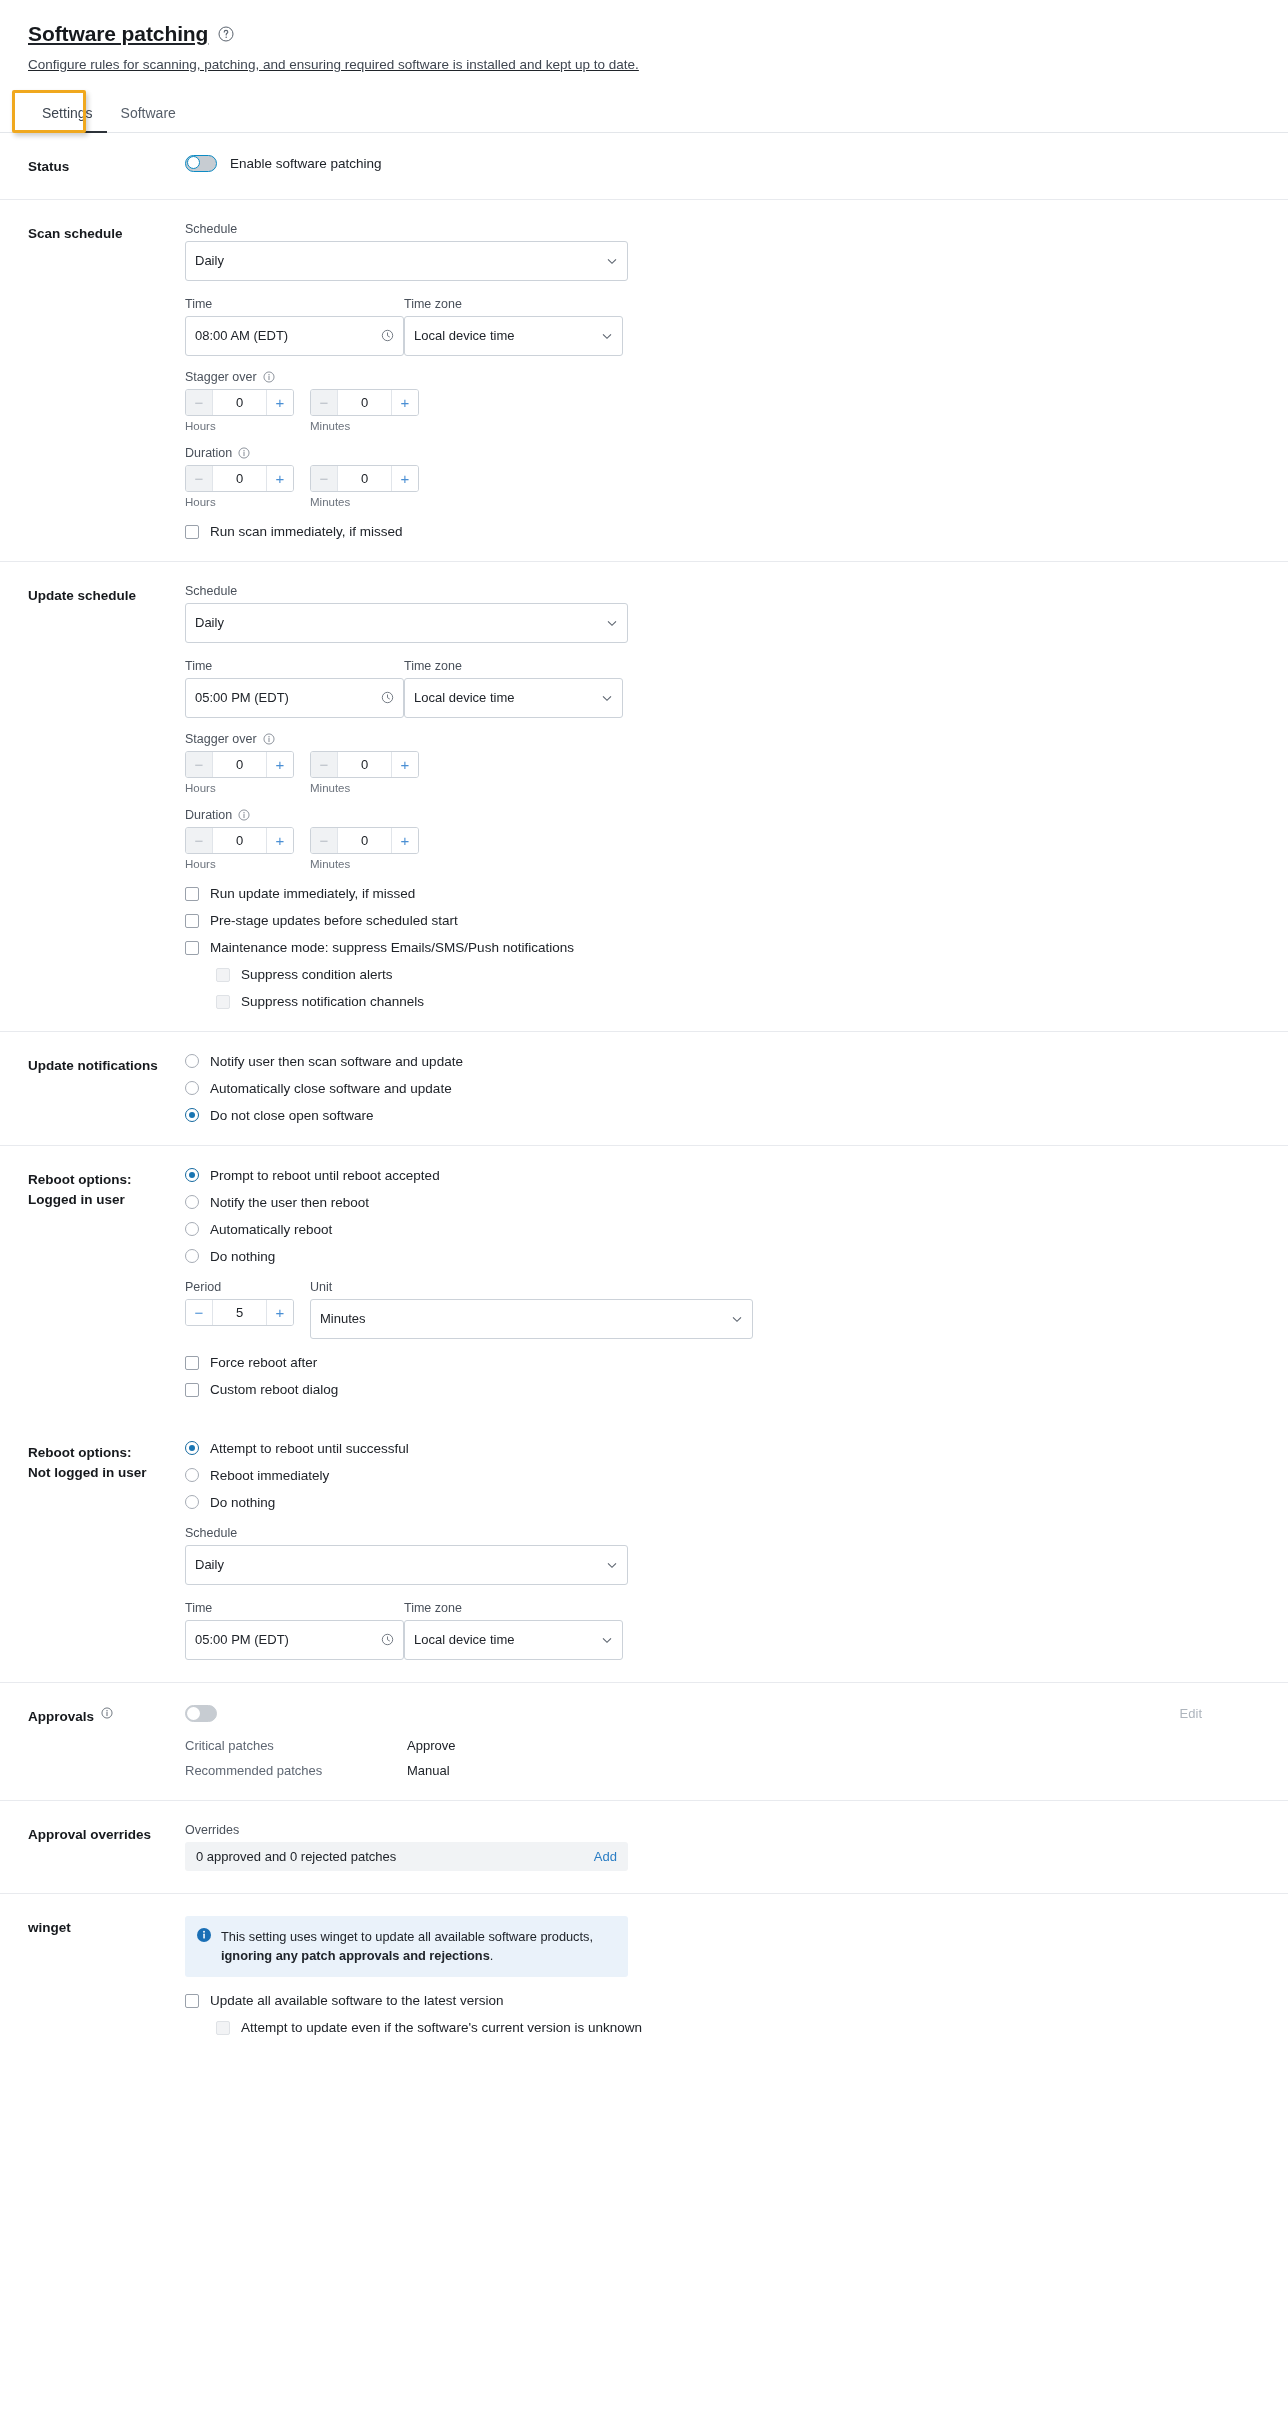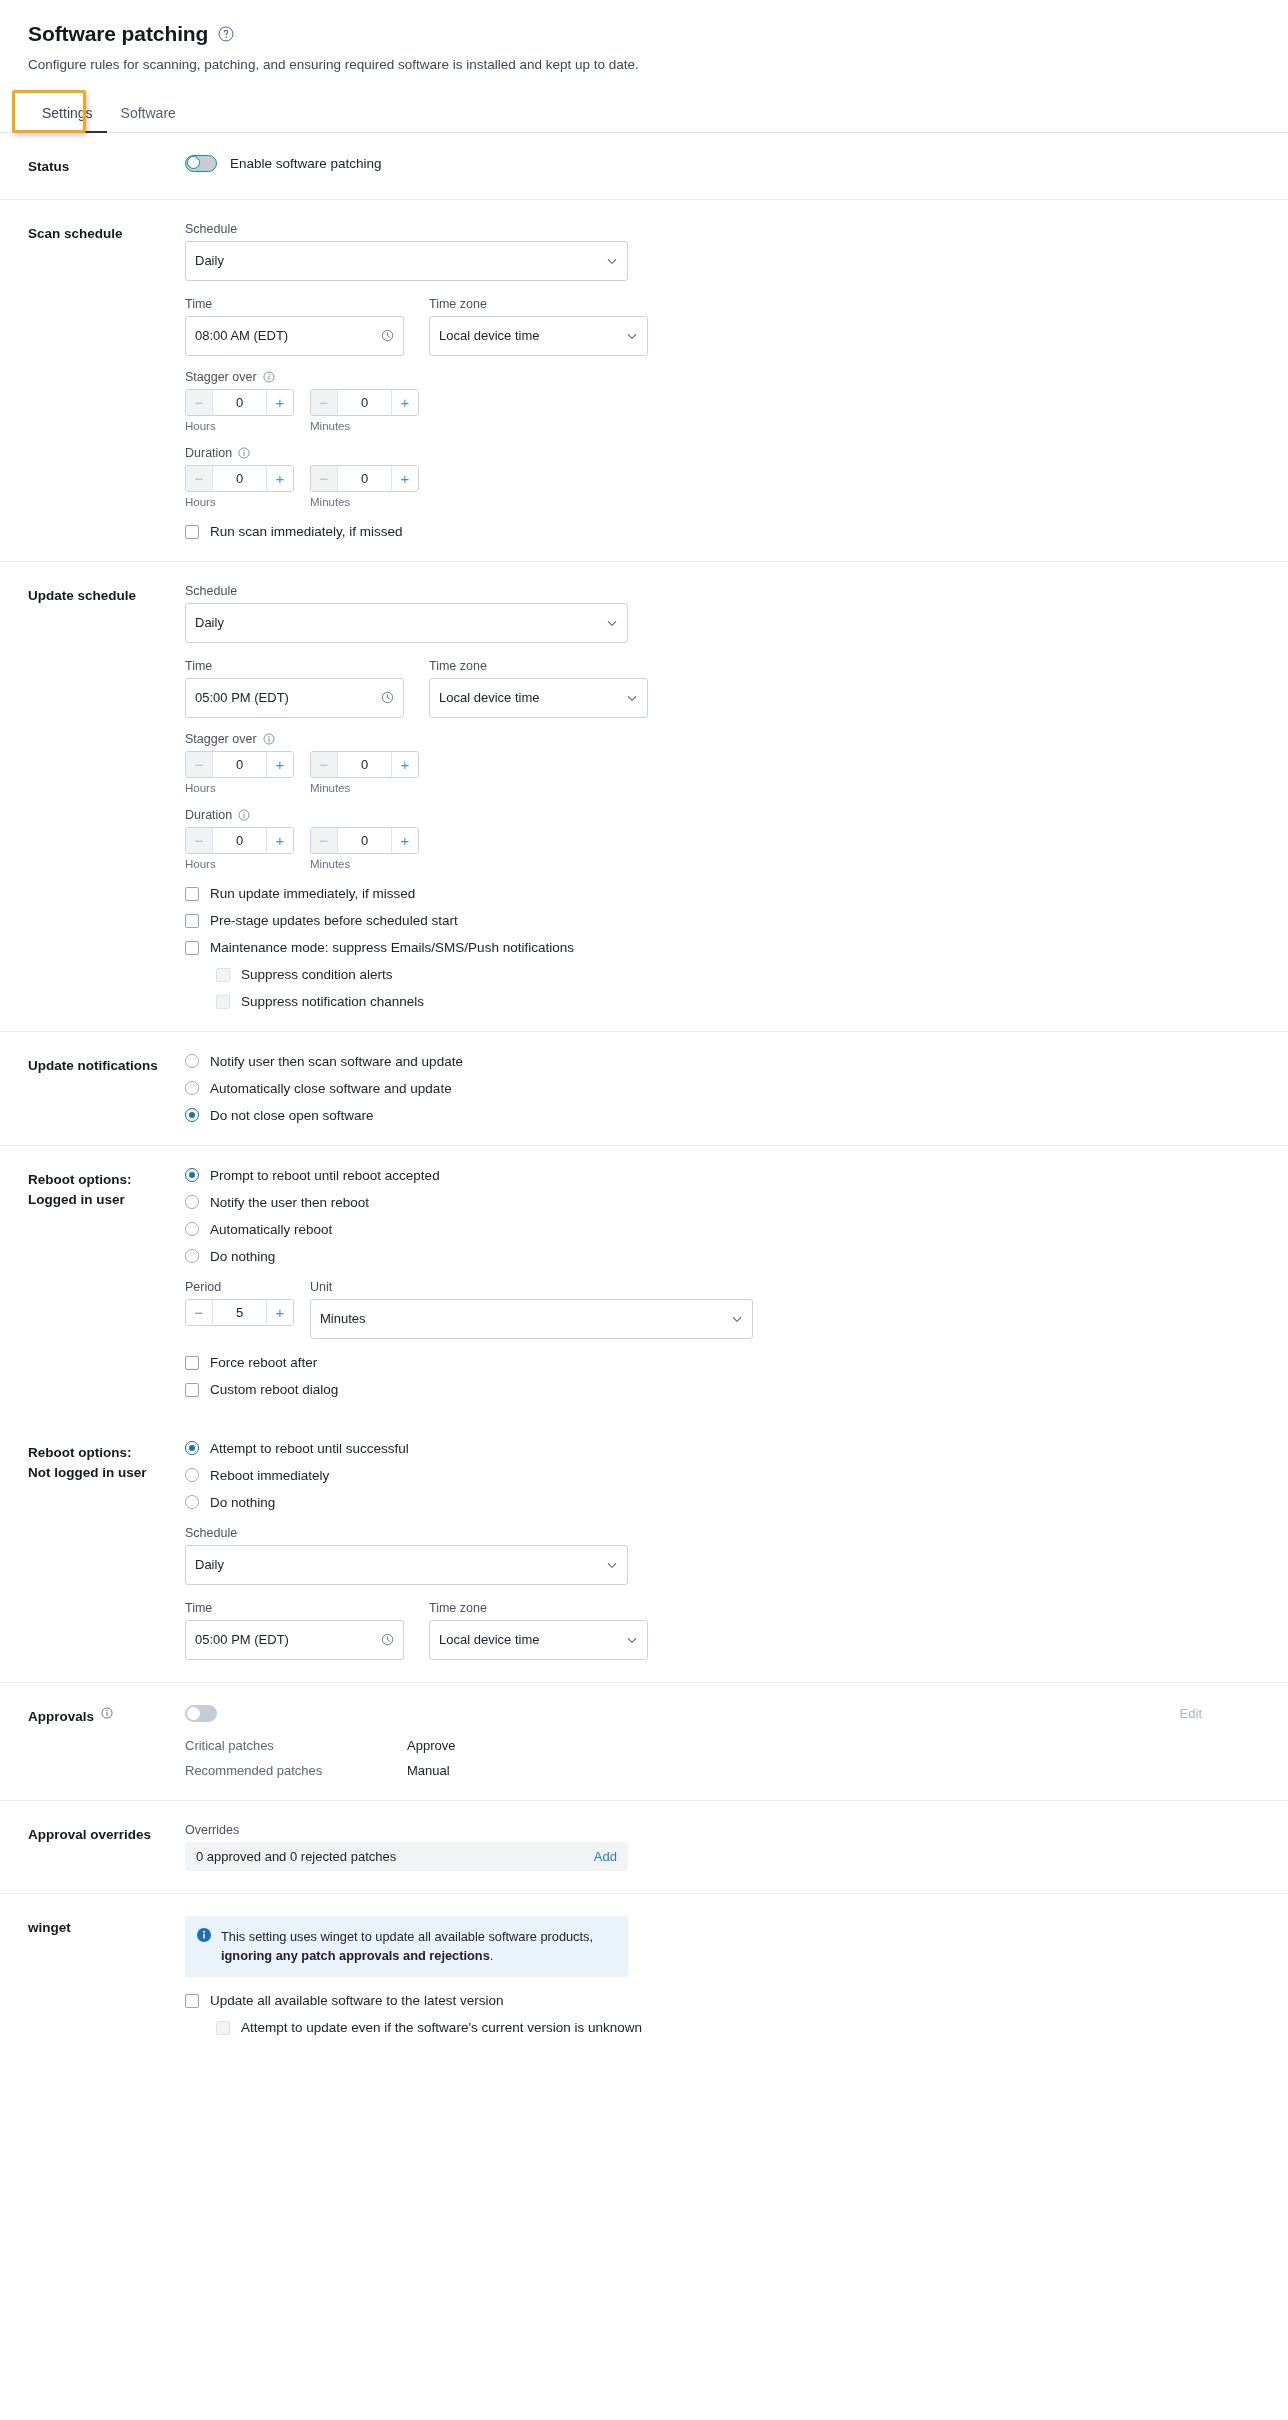"Software patching" .hdr { text-decoration: none -> underline }
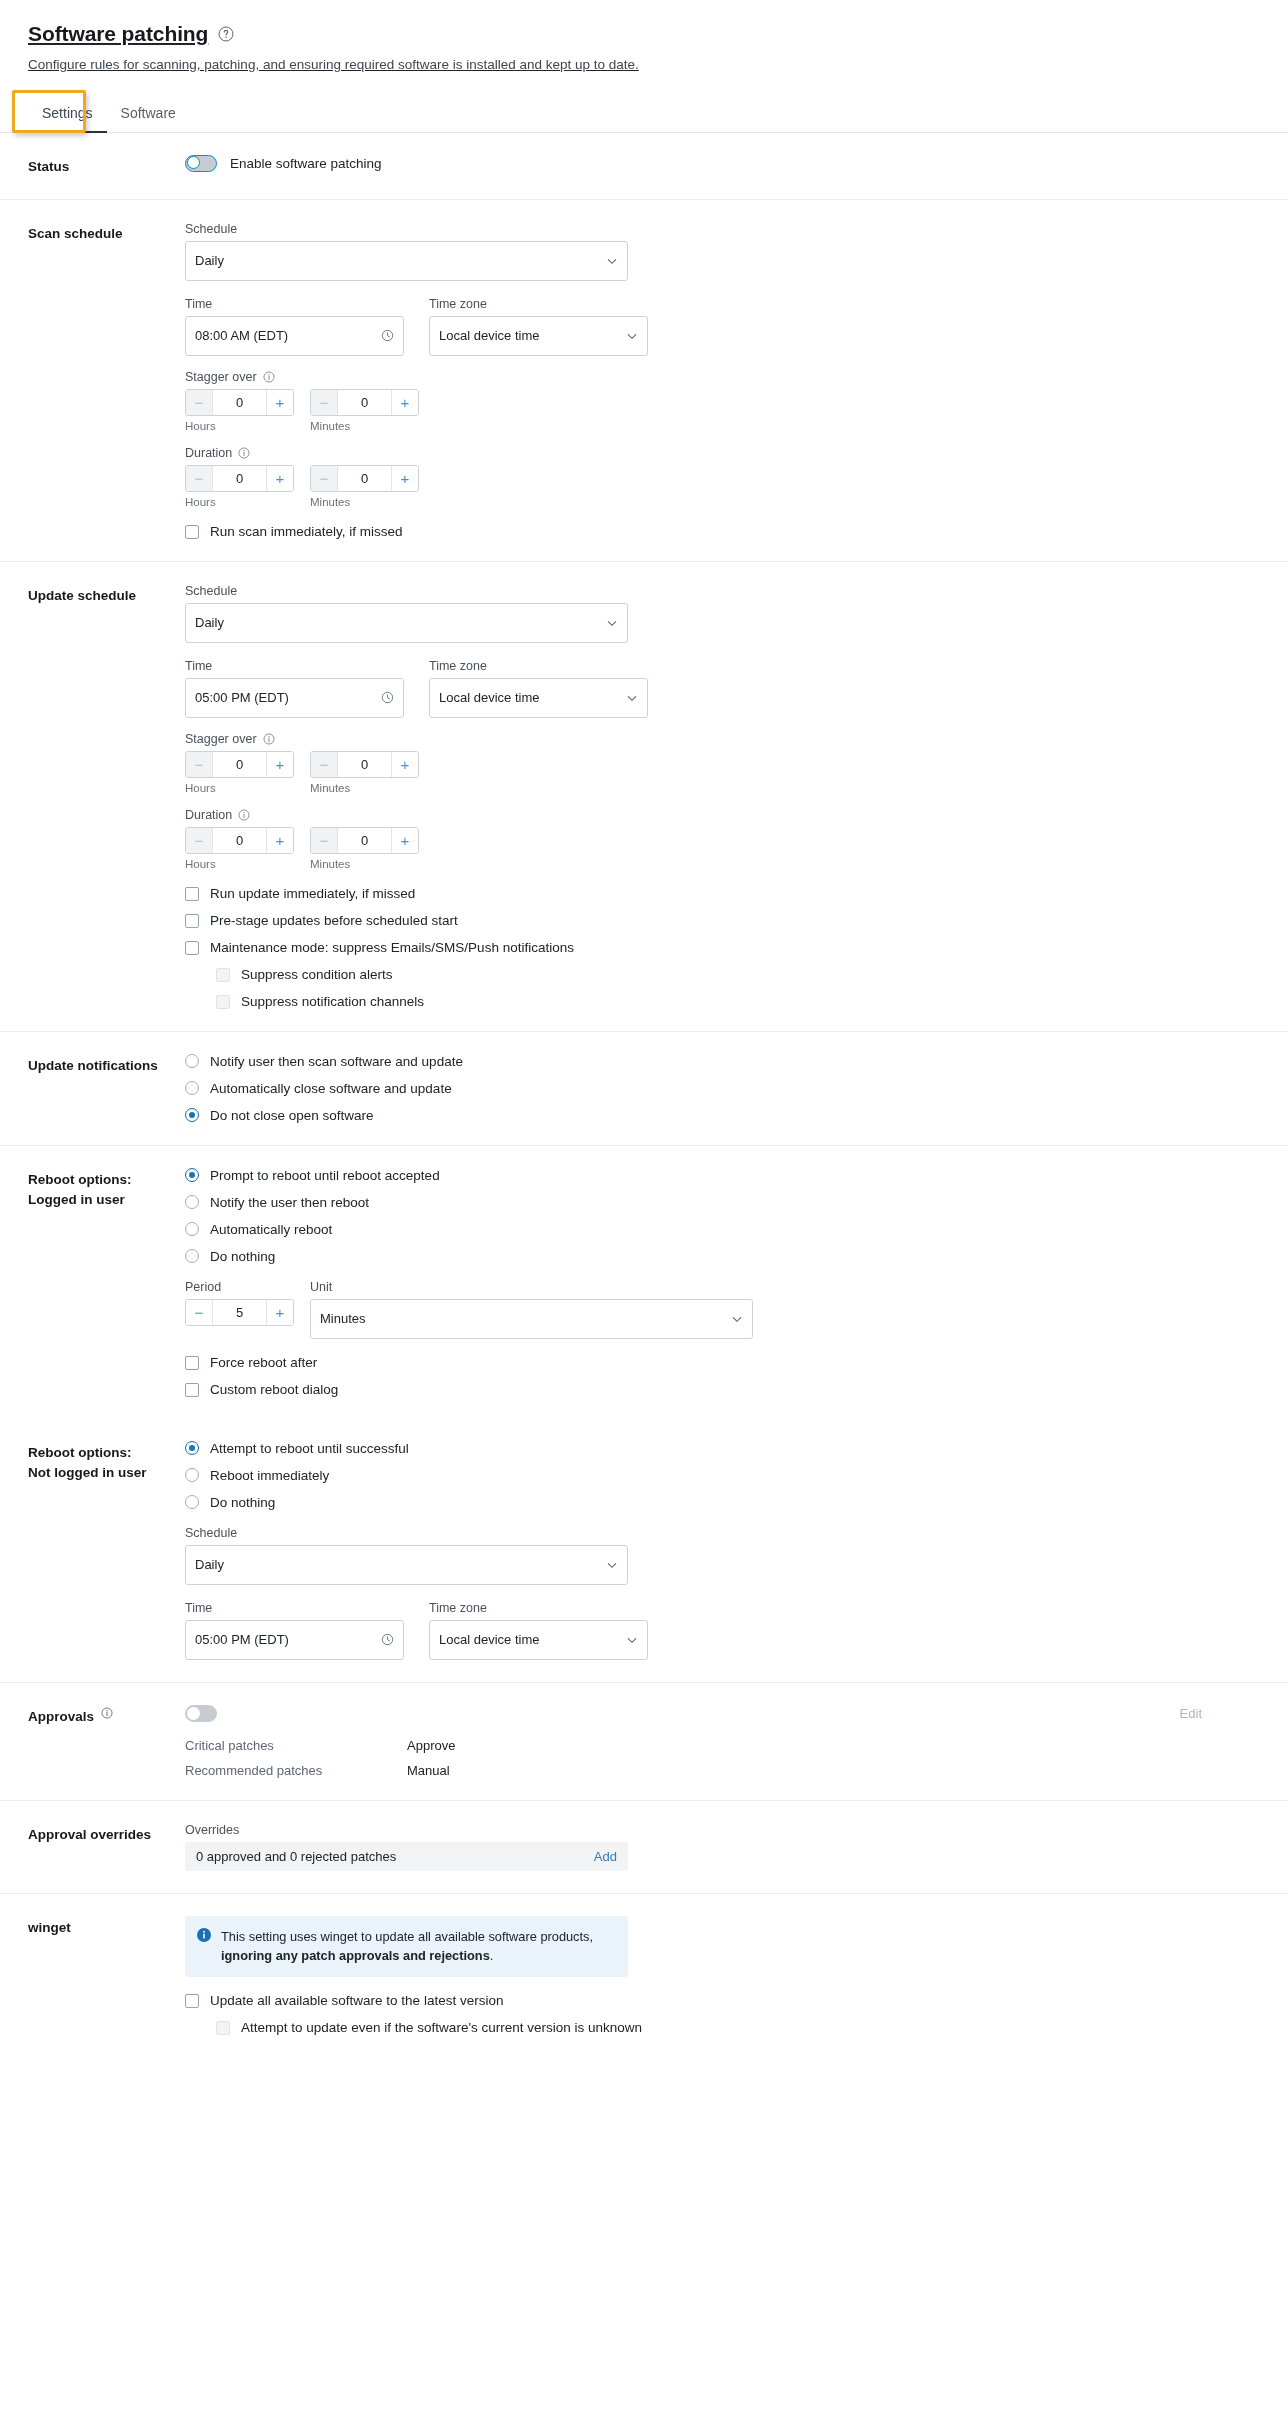"Time" .row2 { gap: 25px -> 0 }
